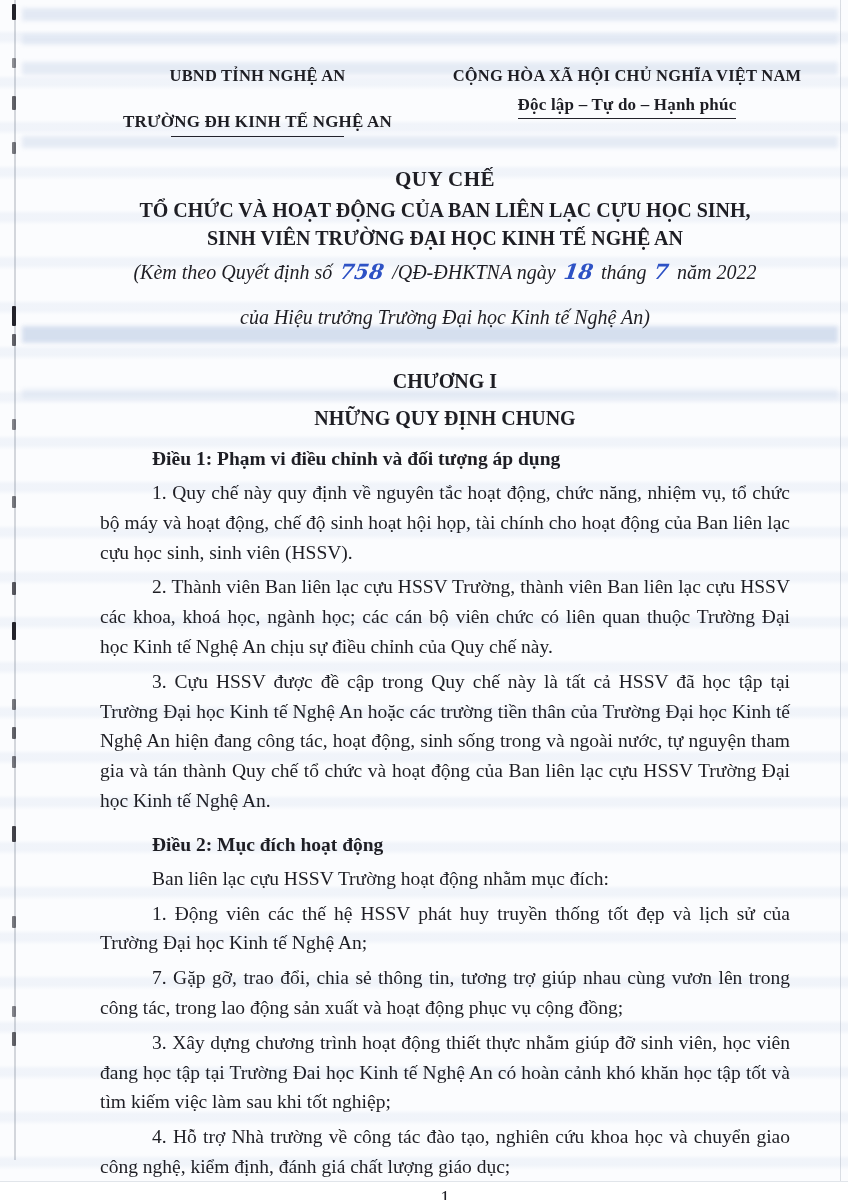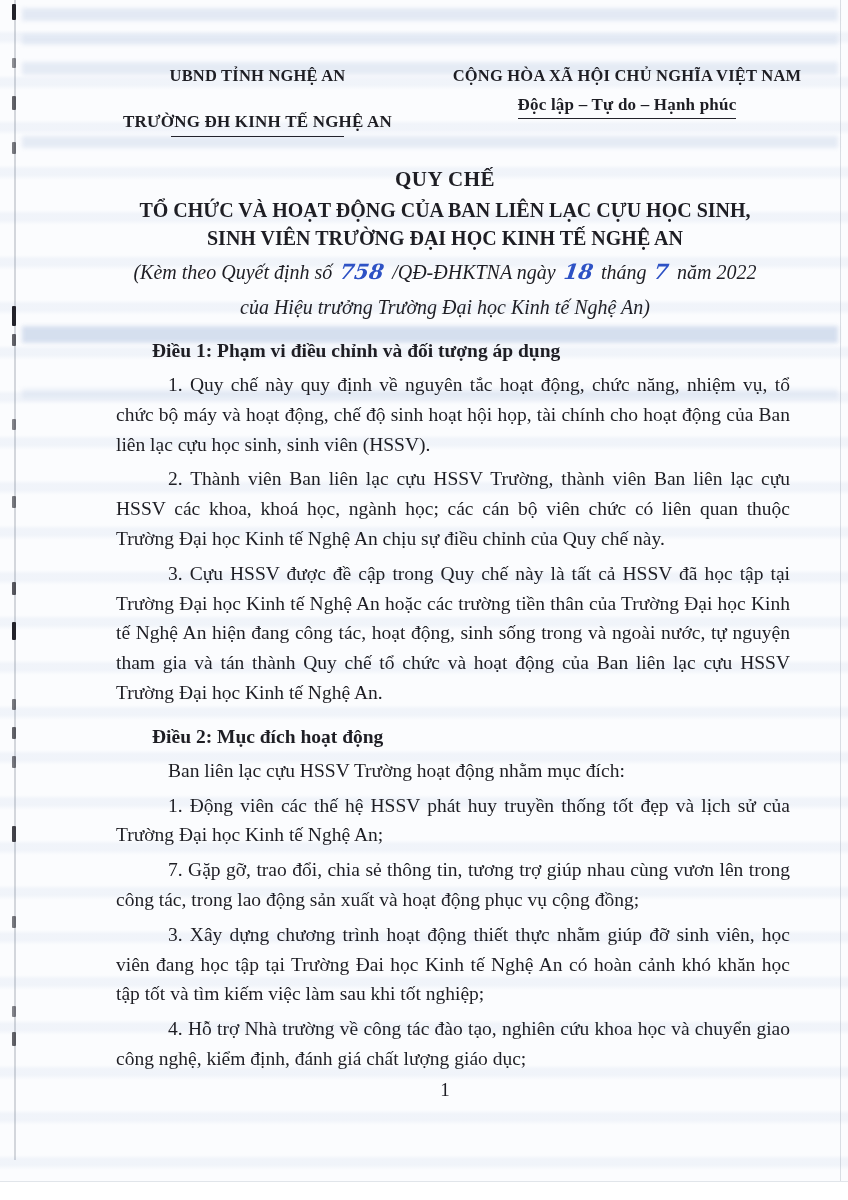"của Hiệu trưởng Trường Đại" div.subtitle { margin-top: 6px -> 16px }
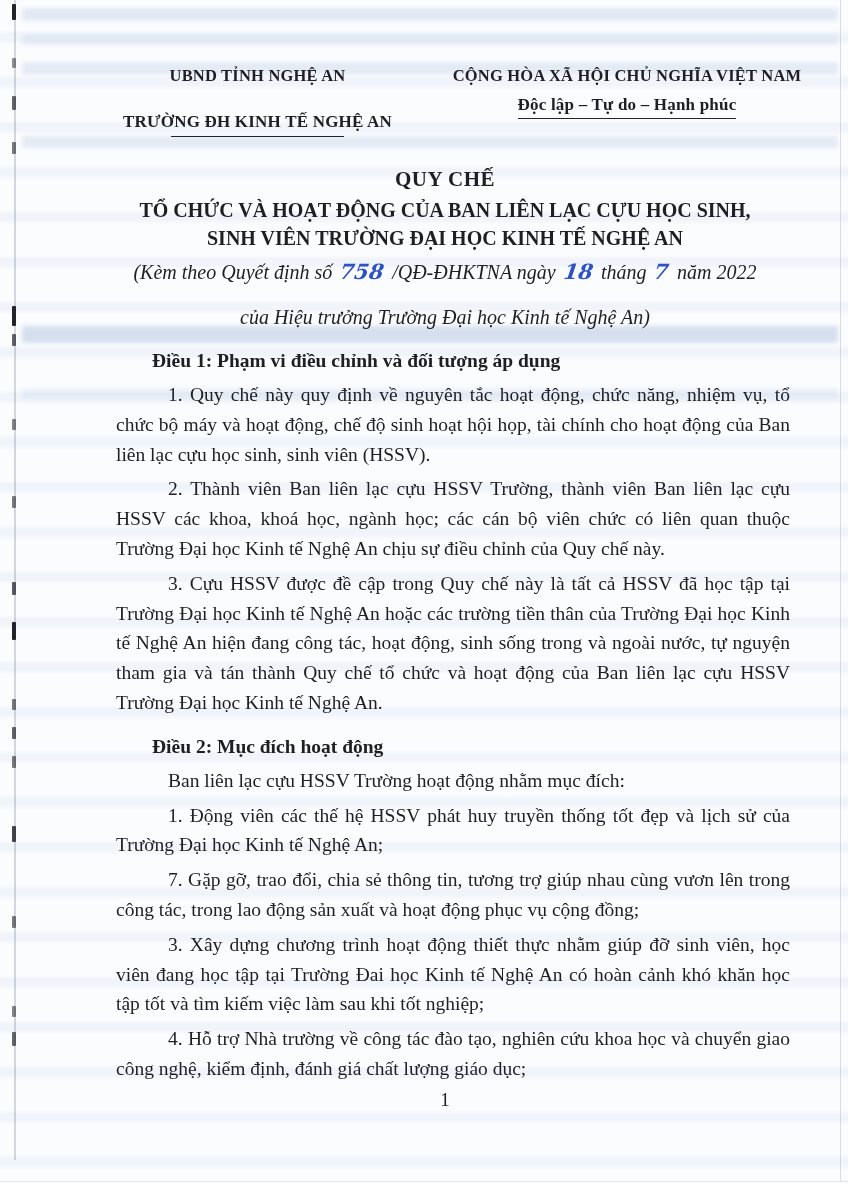"CHƯƠNG I" section.chapter { html: none -> <section> <div>CHƯƠNG I</div> <div>NHỮNG QUY ĐỊNH CHUNG</div> </section> }
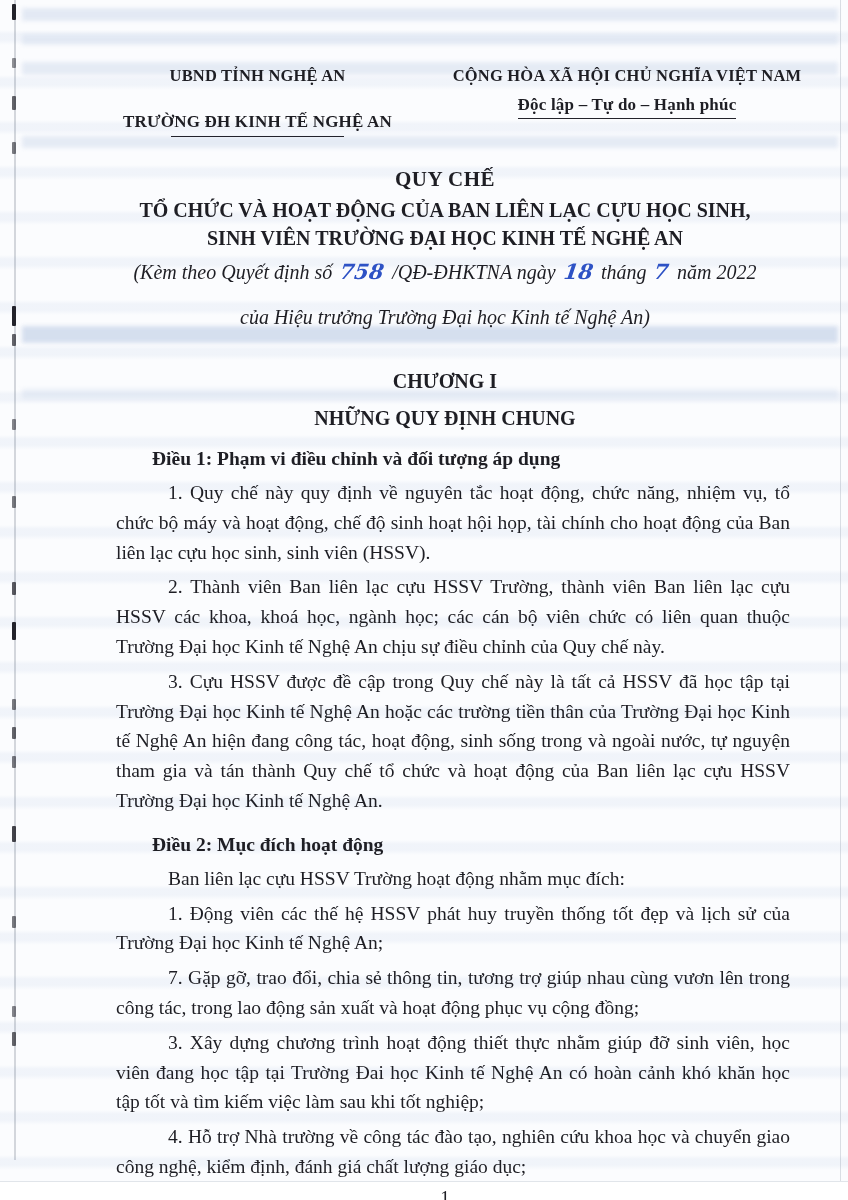"1. Quy chế này quy" .para { margin: 0 0 5px 16px -> 0 0 5px 0 }
